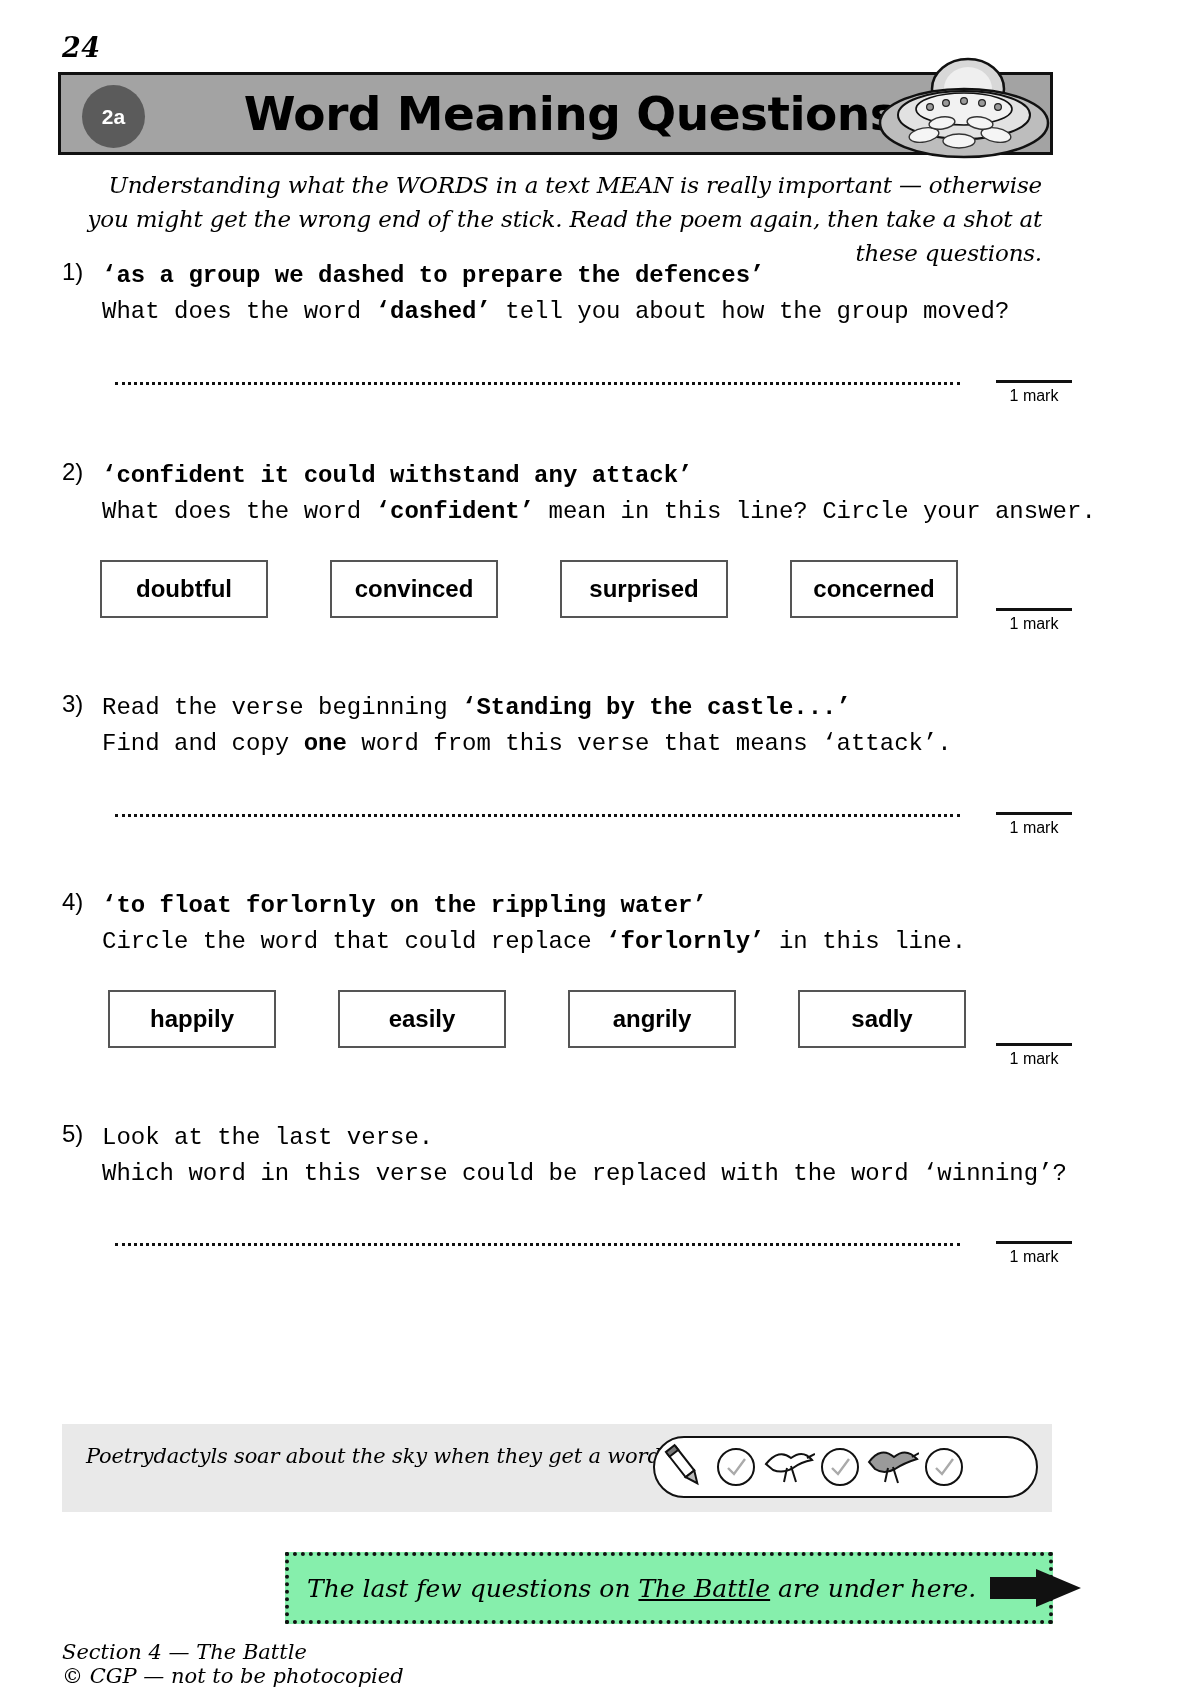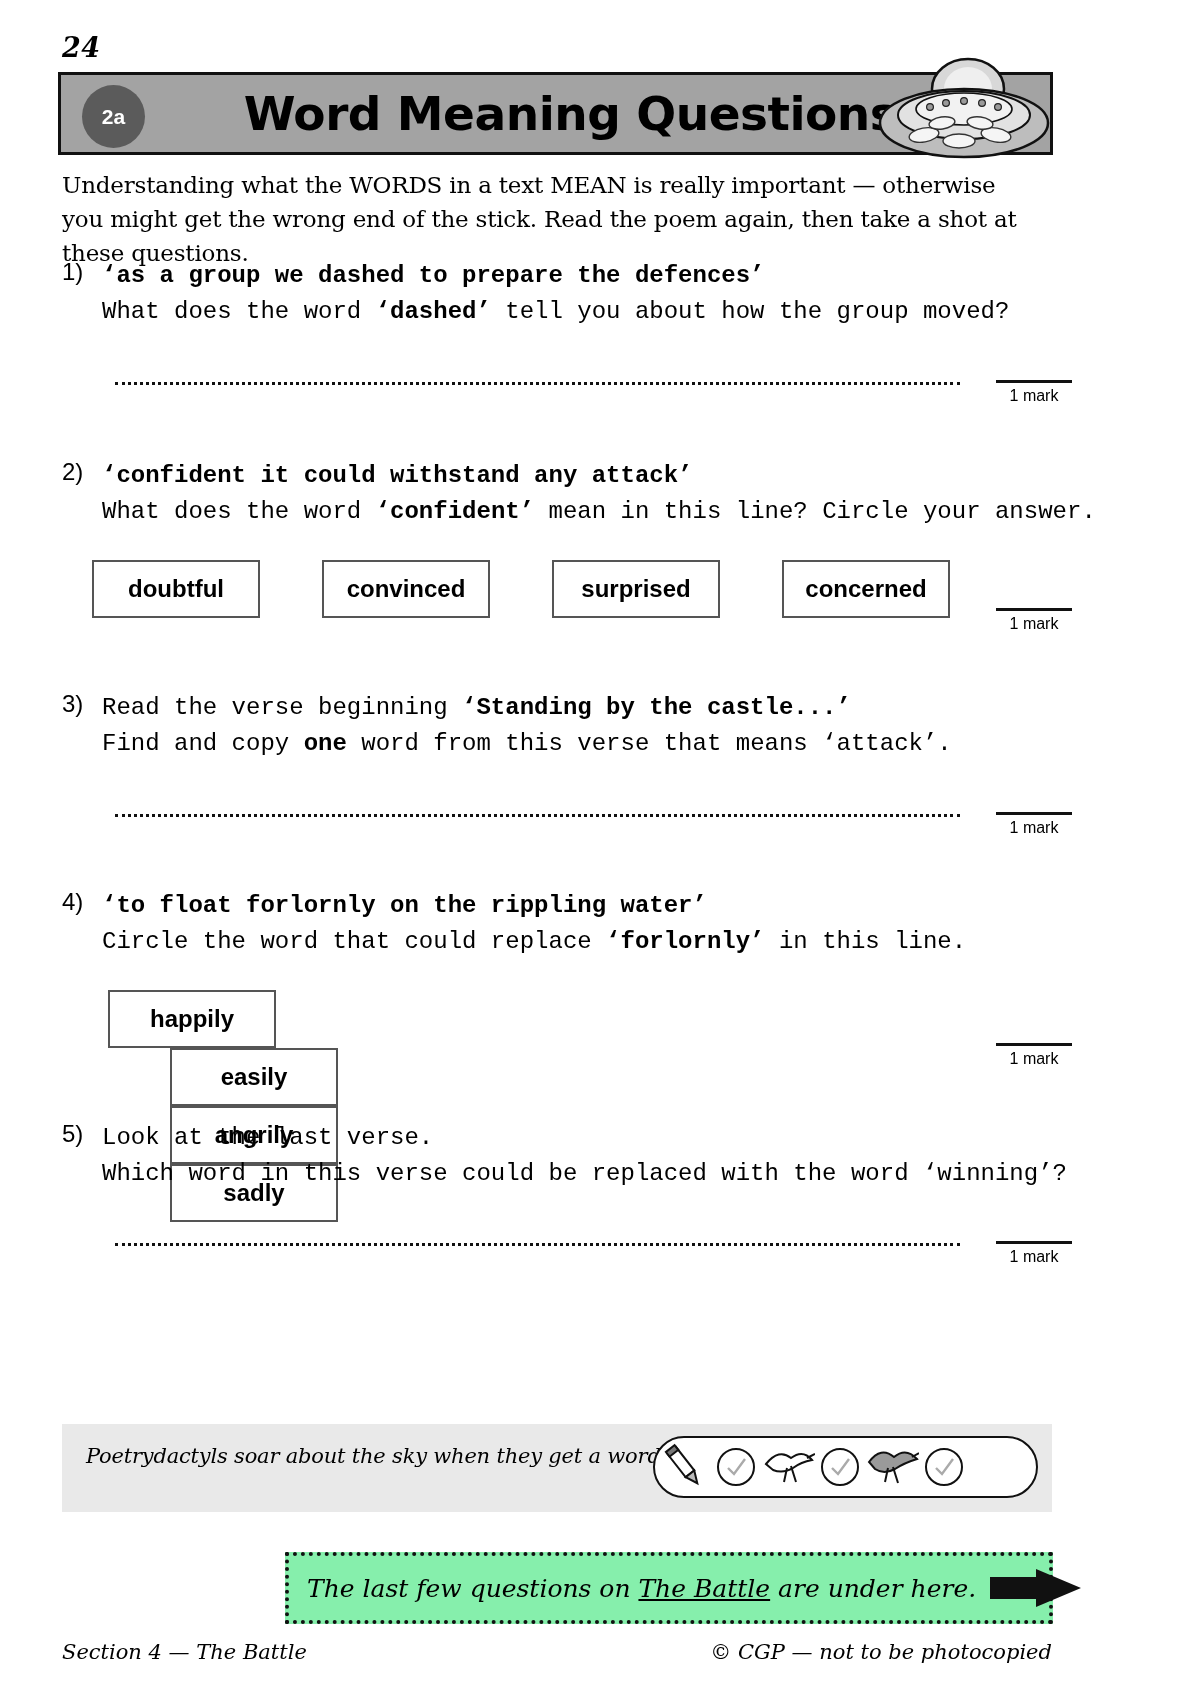"Understanding what the WORDS in" .intro { font-style: none -> italic; text-align: none -> right }
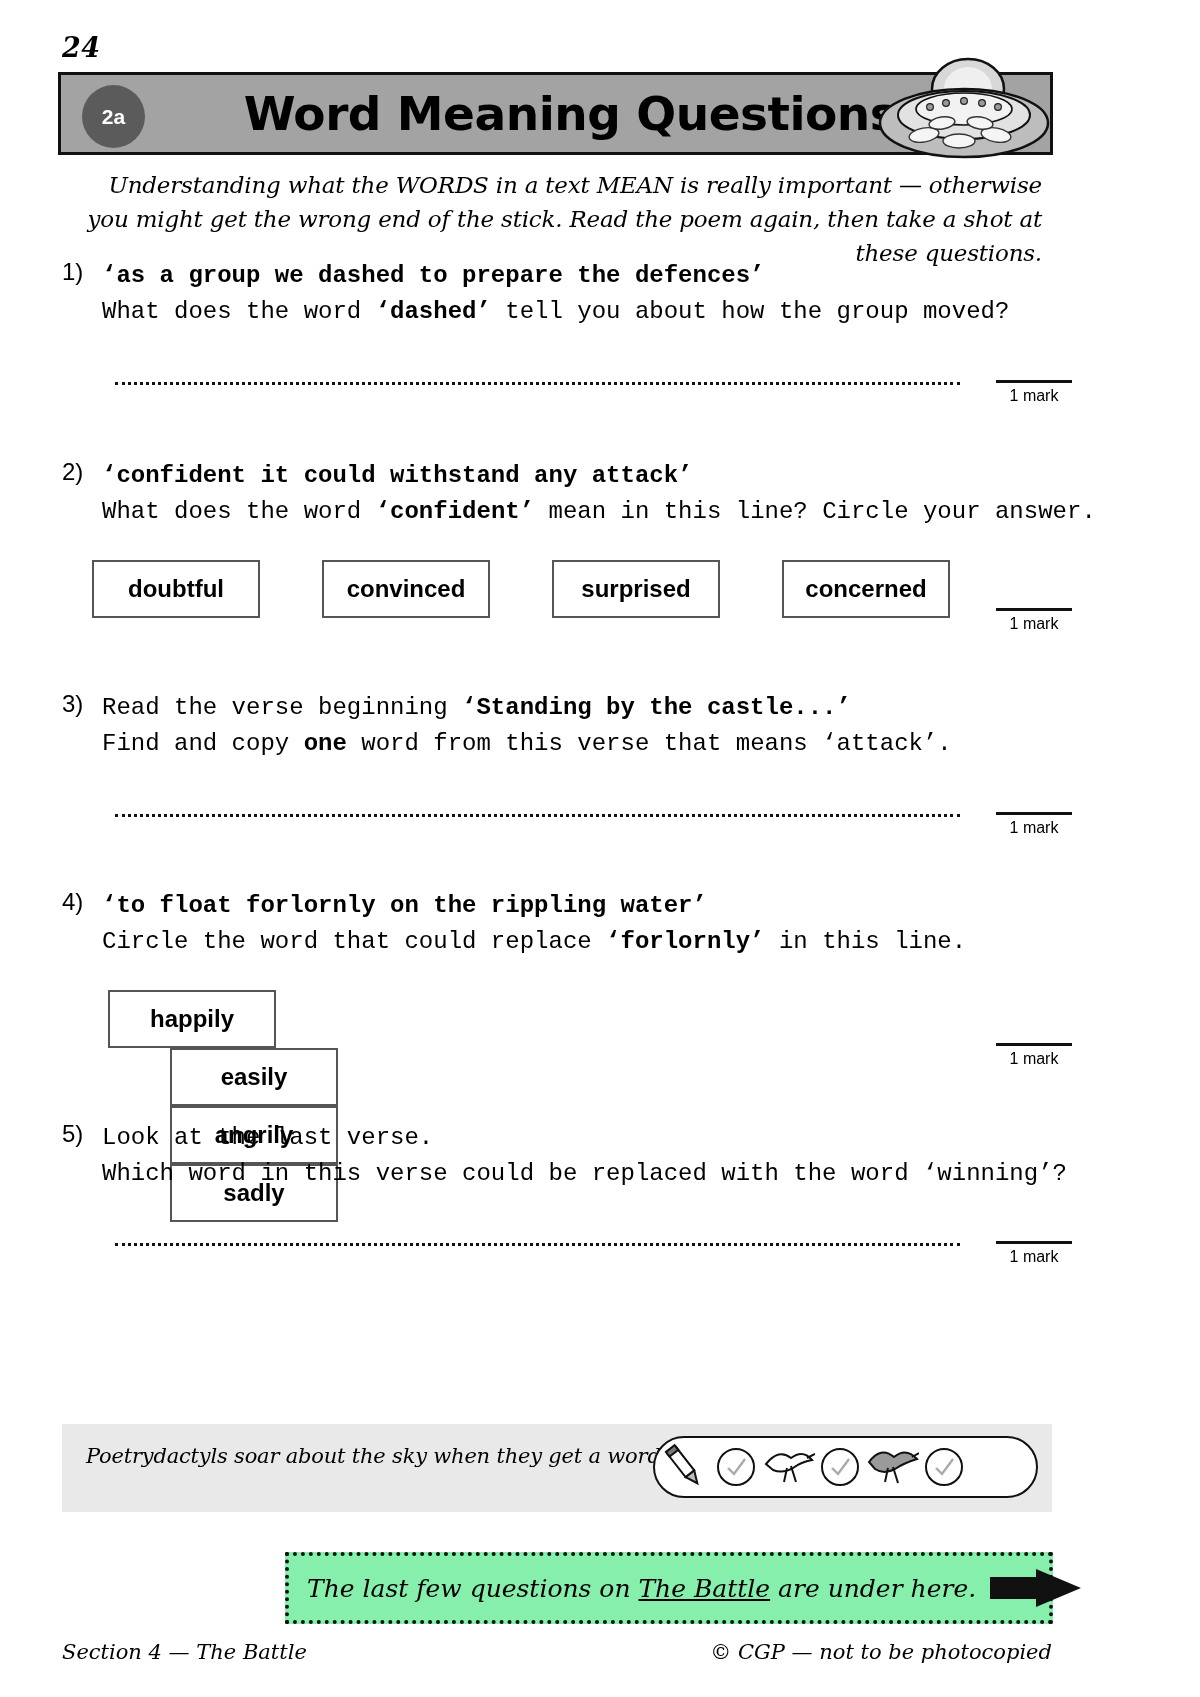"doubtful" div.options { left: 92px -> 100px }
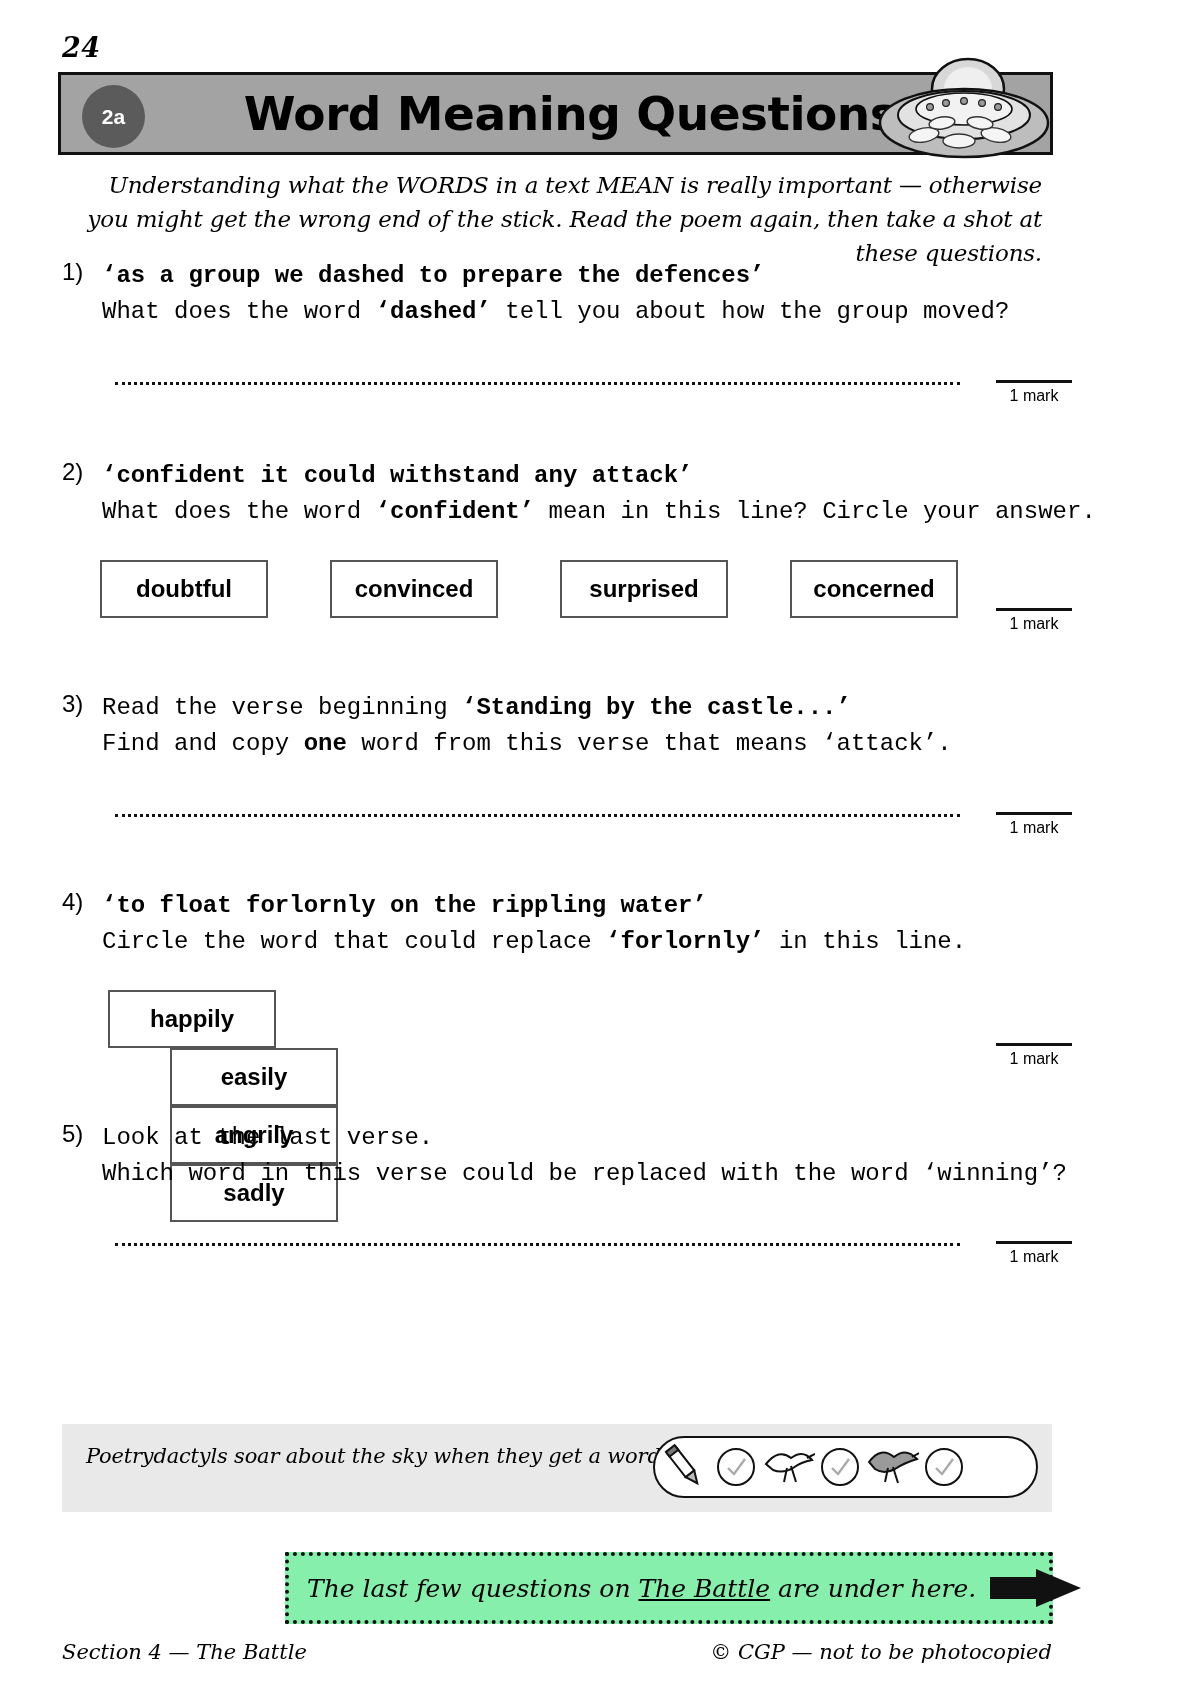"happily" div.options { flex-direction: column -> none }
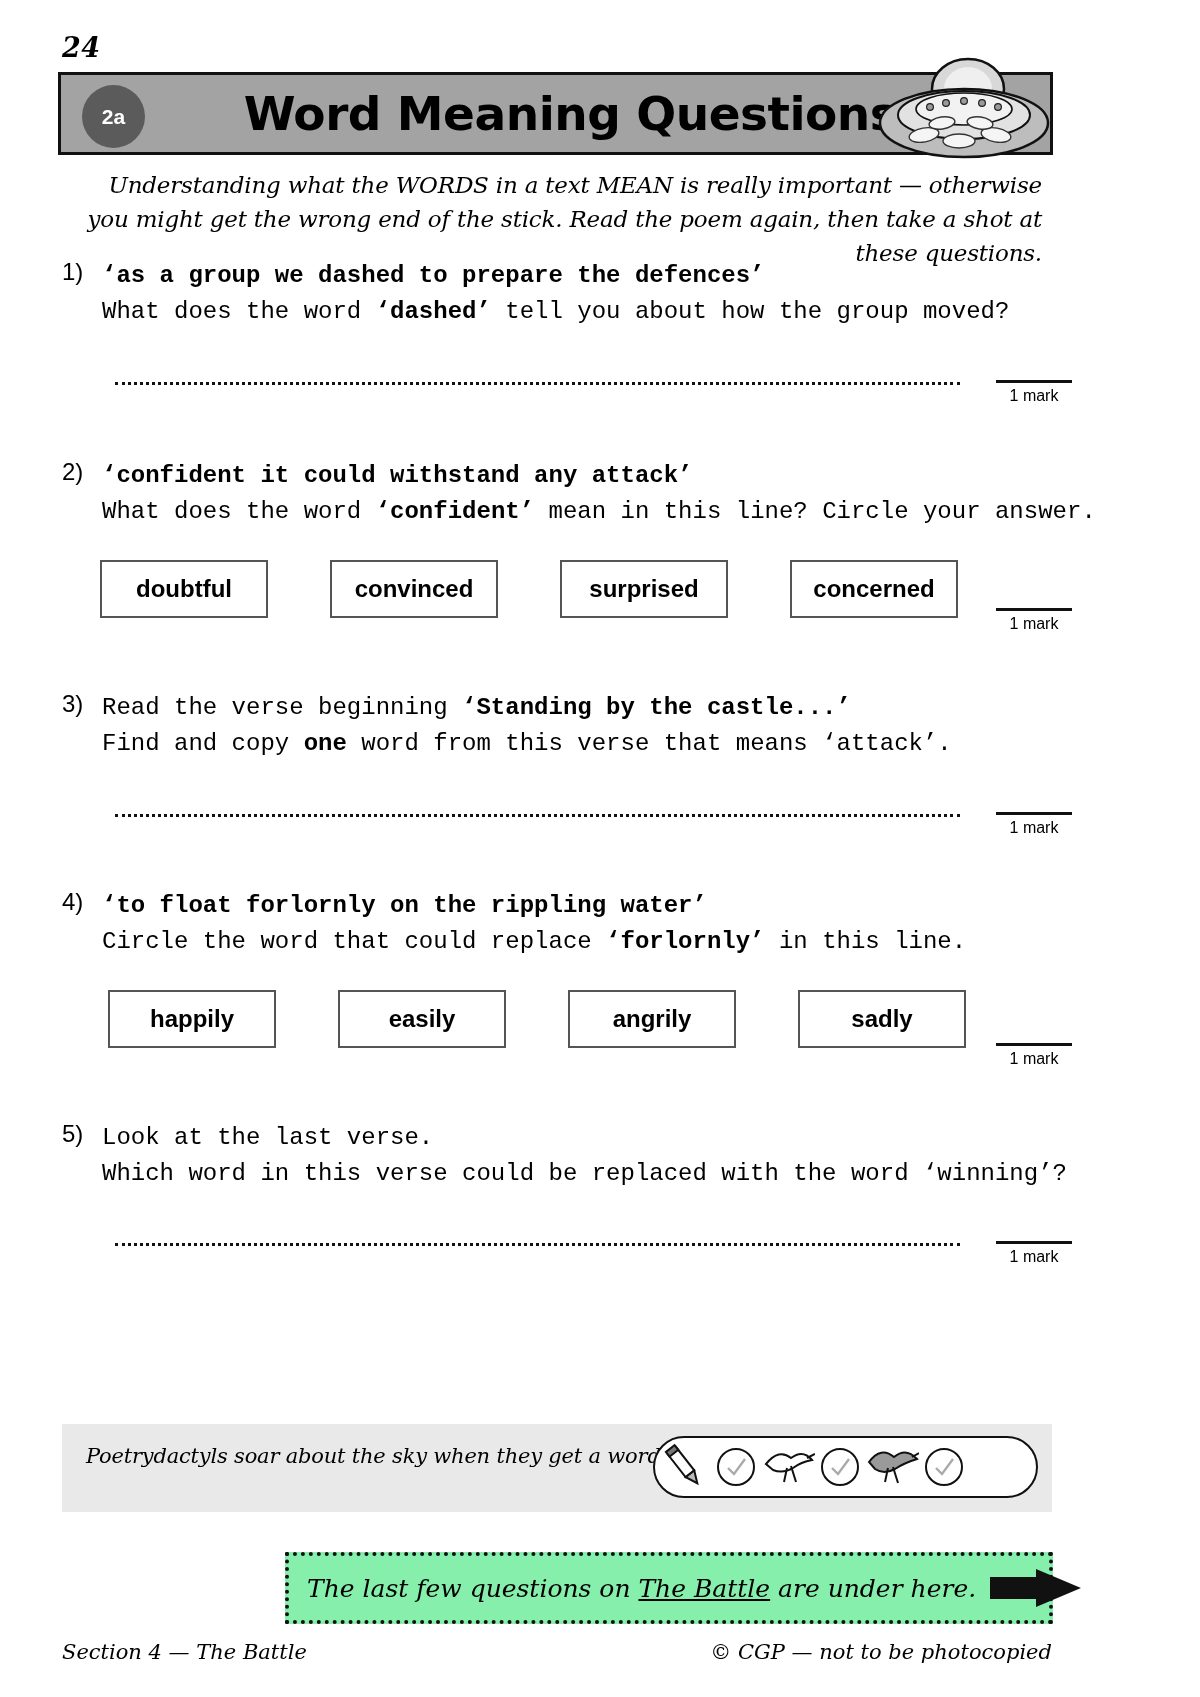"Section 4 — The Battle" .pg-footer { flex-direction: none -> column }
